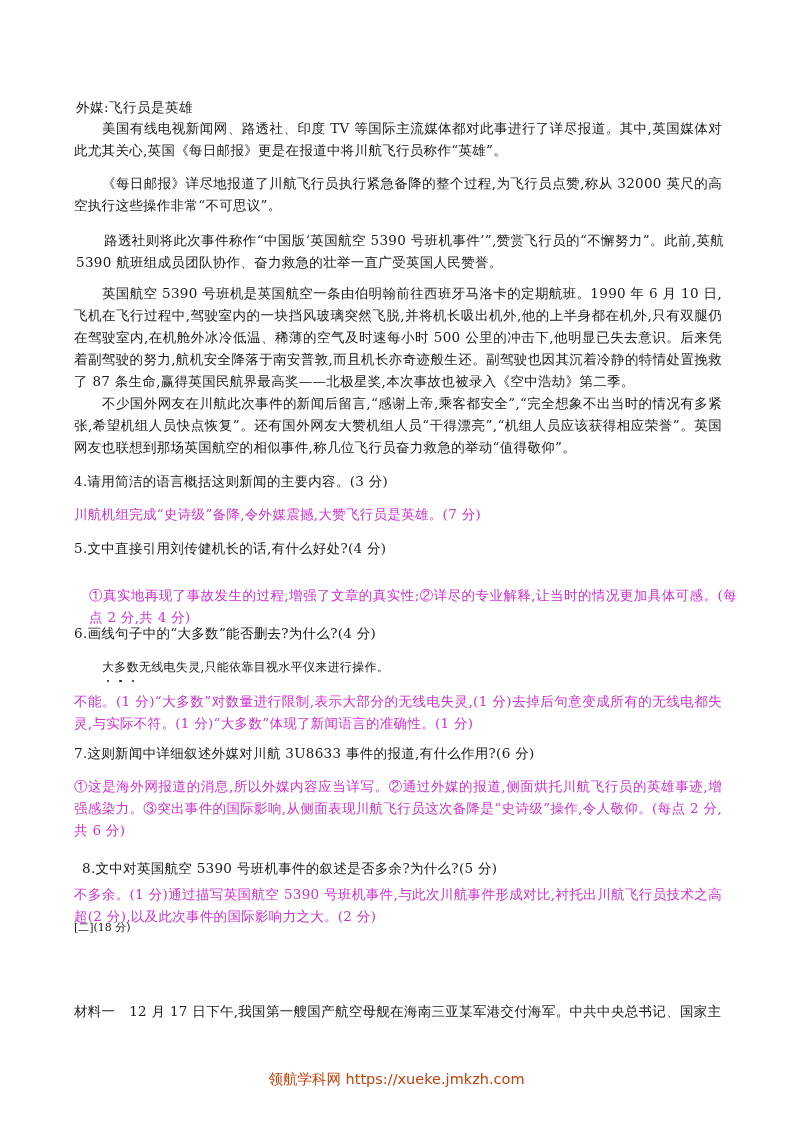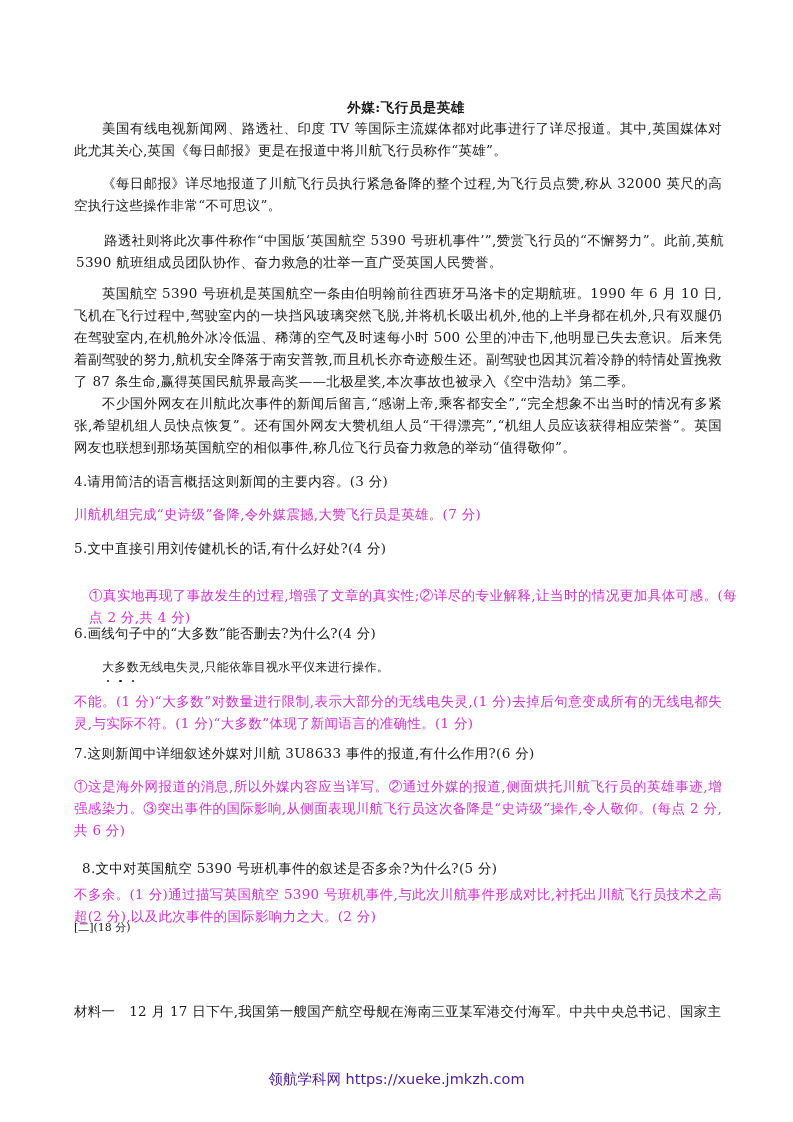"外媒:飞行员是英雄" .title { font-weight: bold -> none; left: 8px -> 2px; text-align: center -> none }
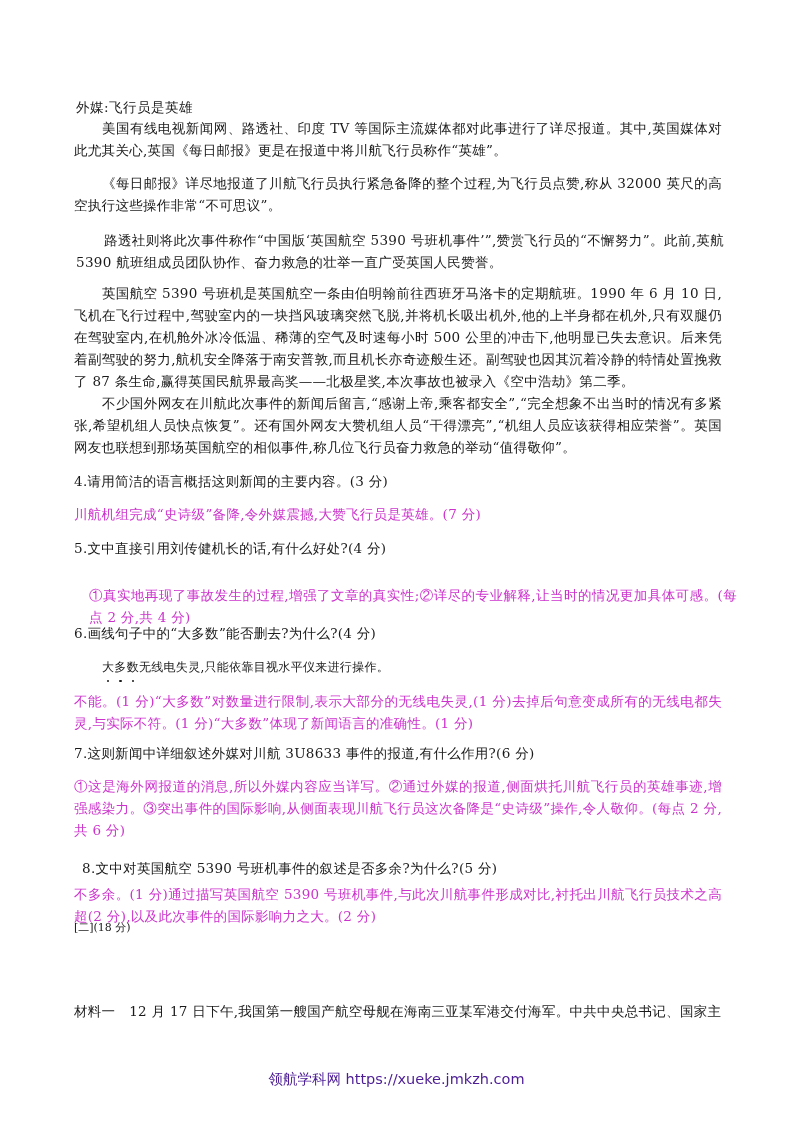"领航学科网 https://xueke.jmkzh.com" .footer { color: #4c1d95 -> #c2410c }
